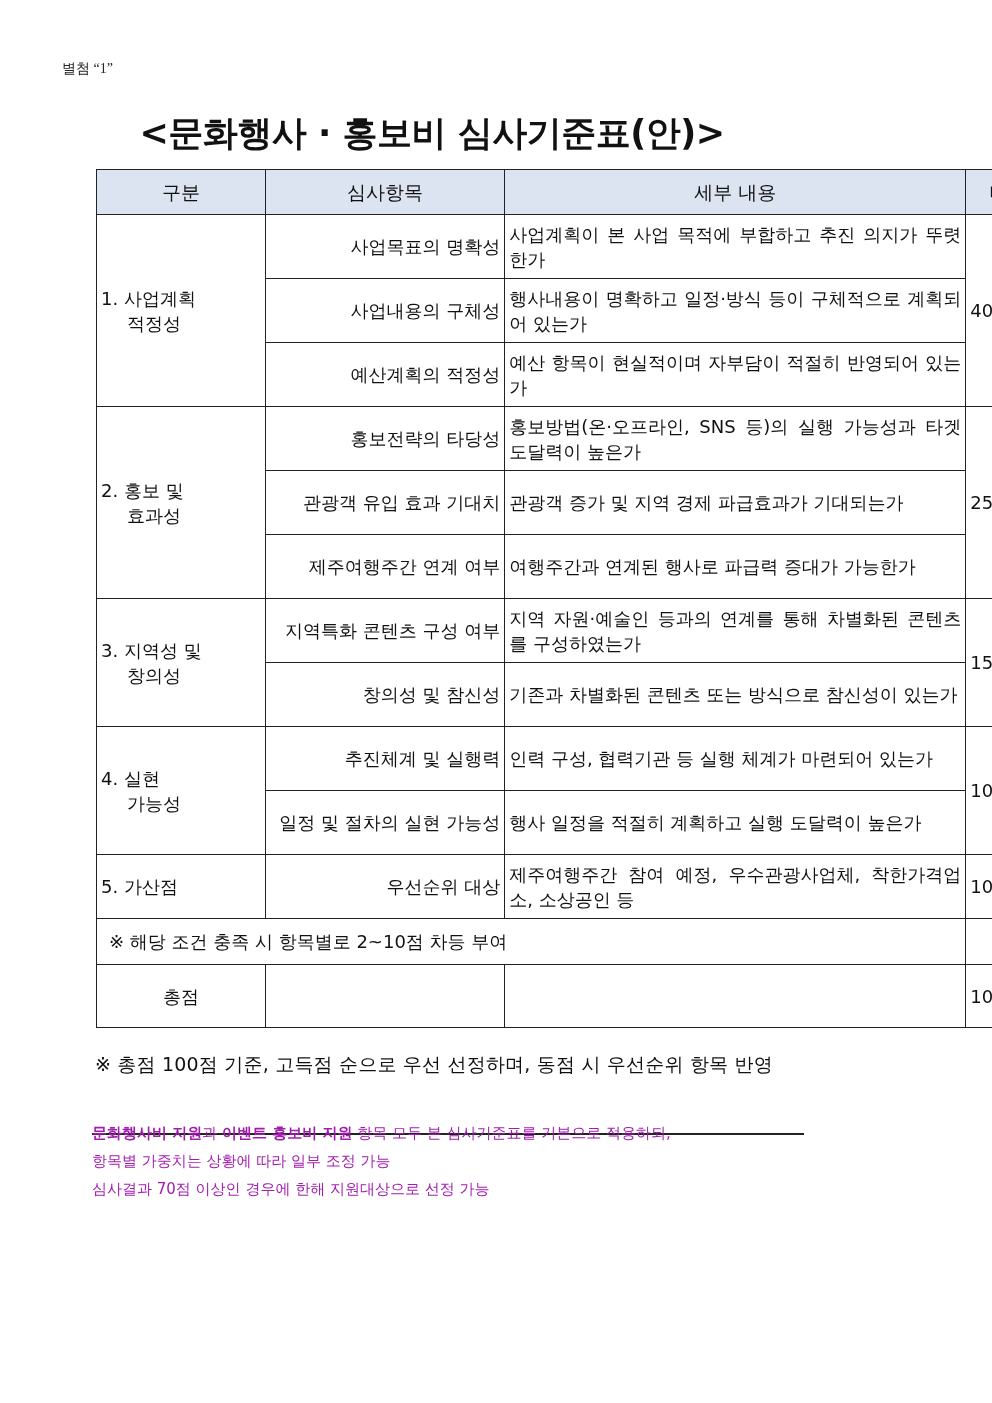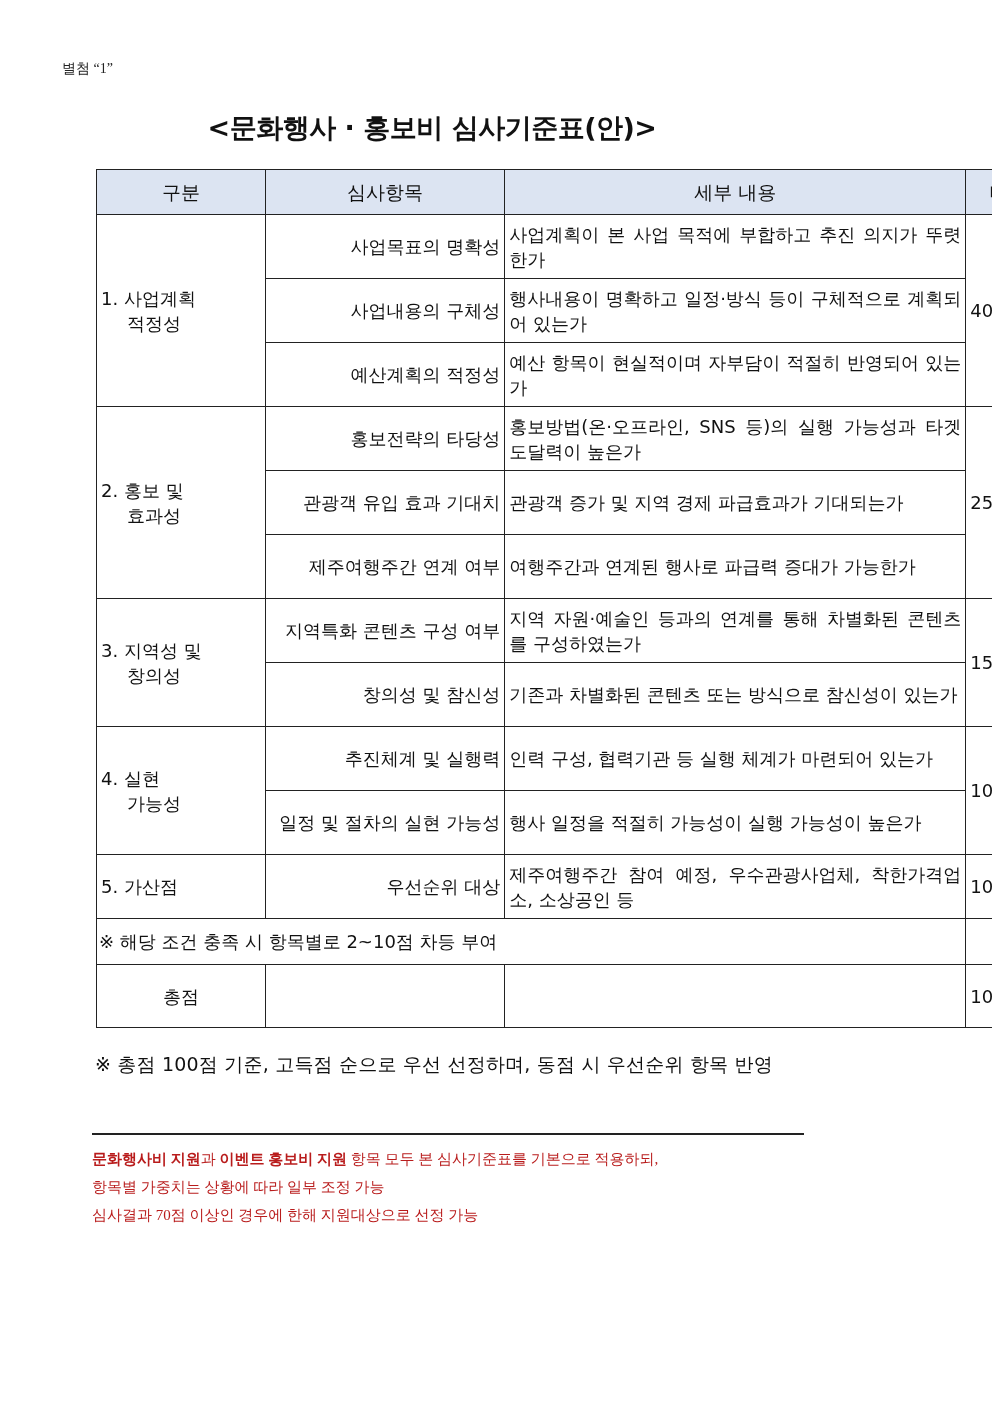"<문화행사 · 홍보비 심사기준표(안)>" .title { font-size: 27px -> 35px }
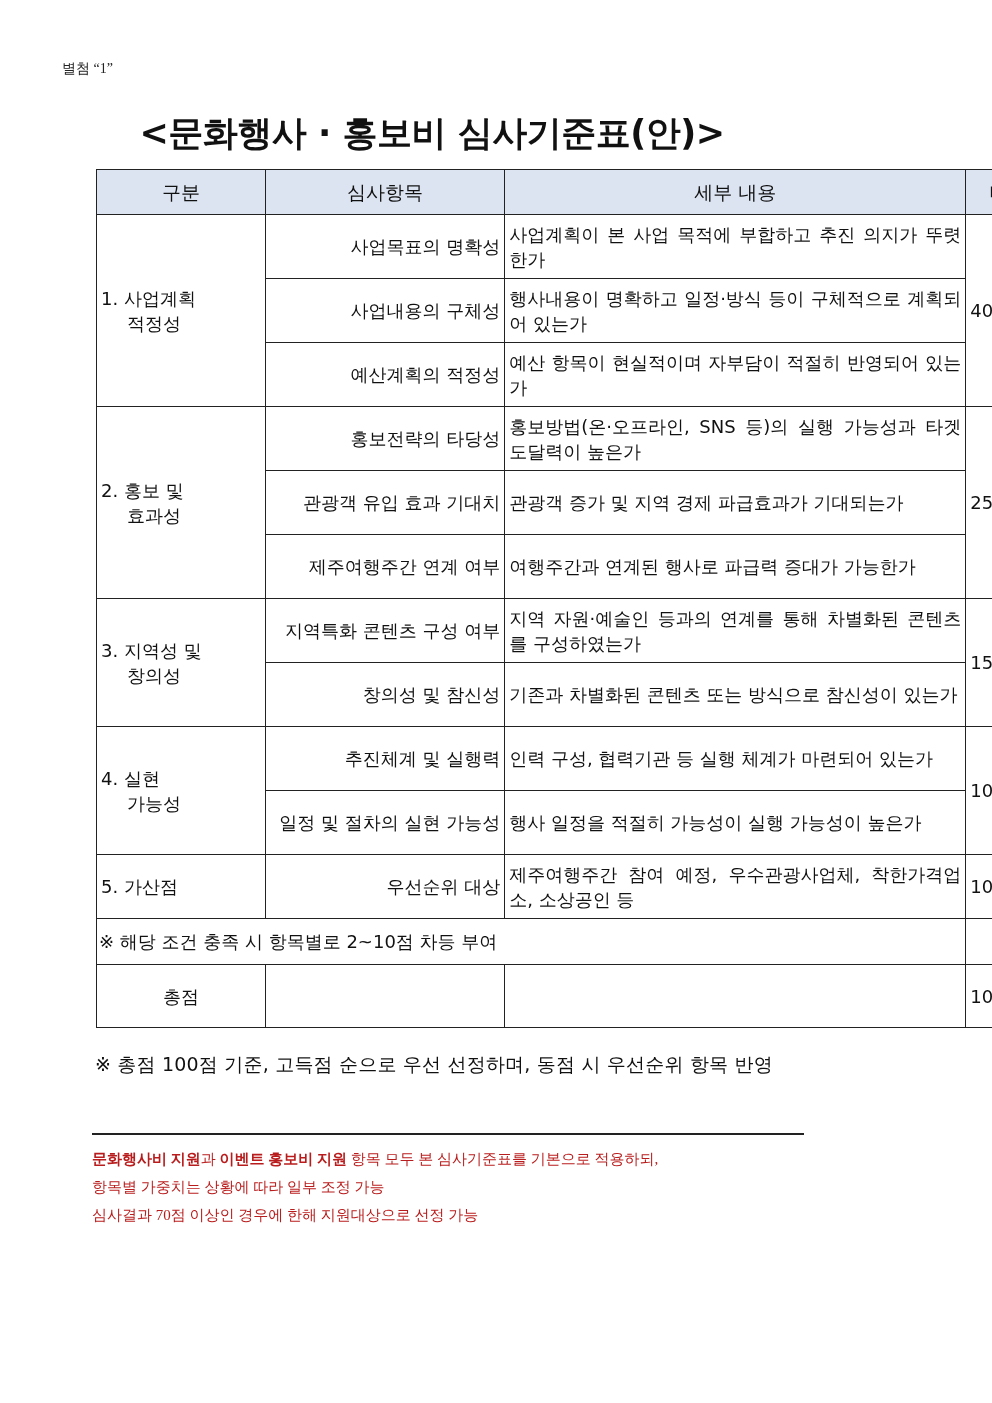"행사 일정을 적절히 가능성이 실행" td.detail { text: 가능성이 실행 가능성이 -> 계획하고 실행 도달력이 }
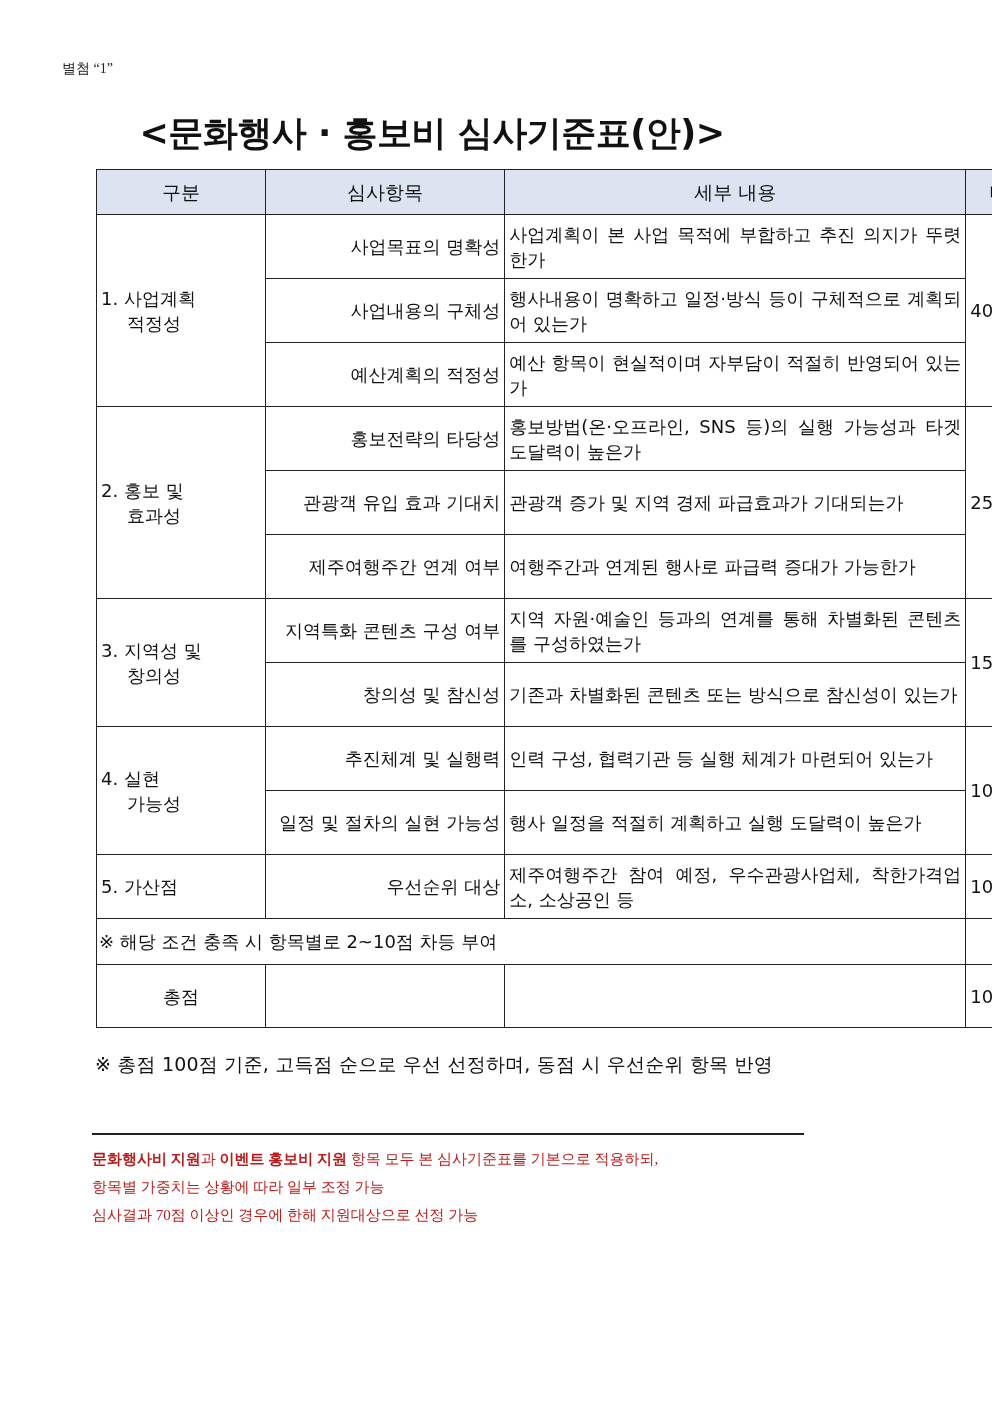"※ 해당 조건 충족 시" td { padding-left: 2px -> 12px }
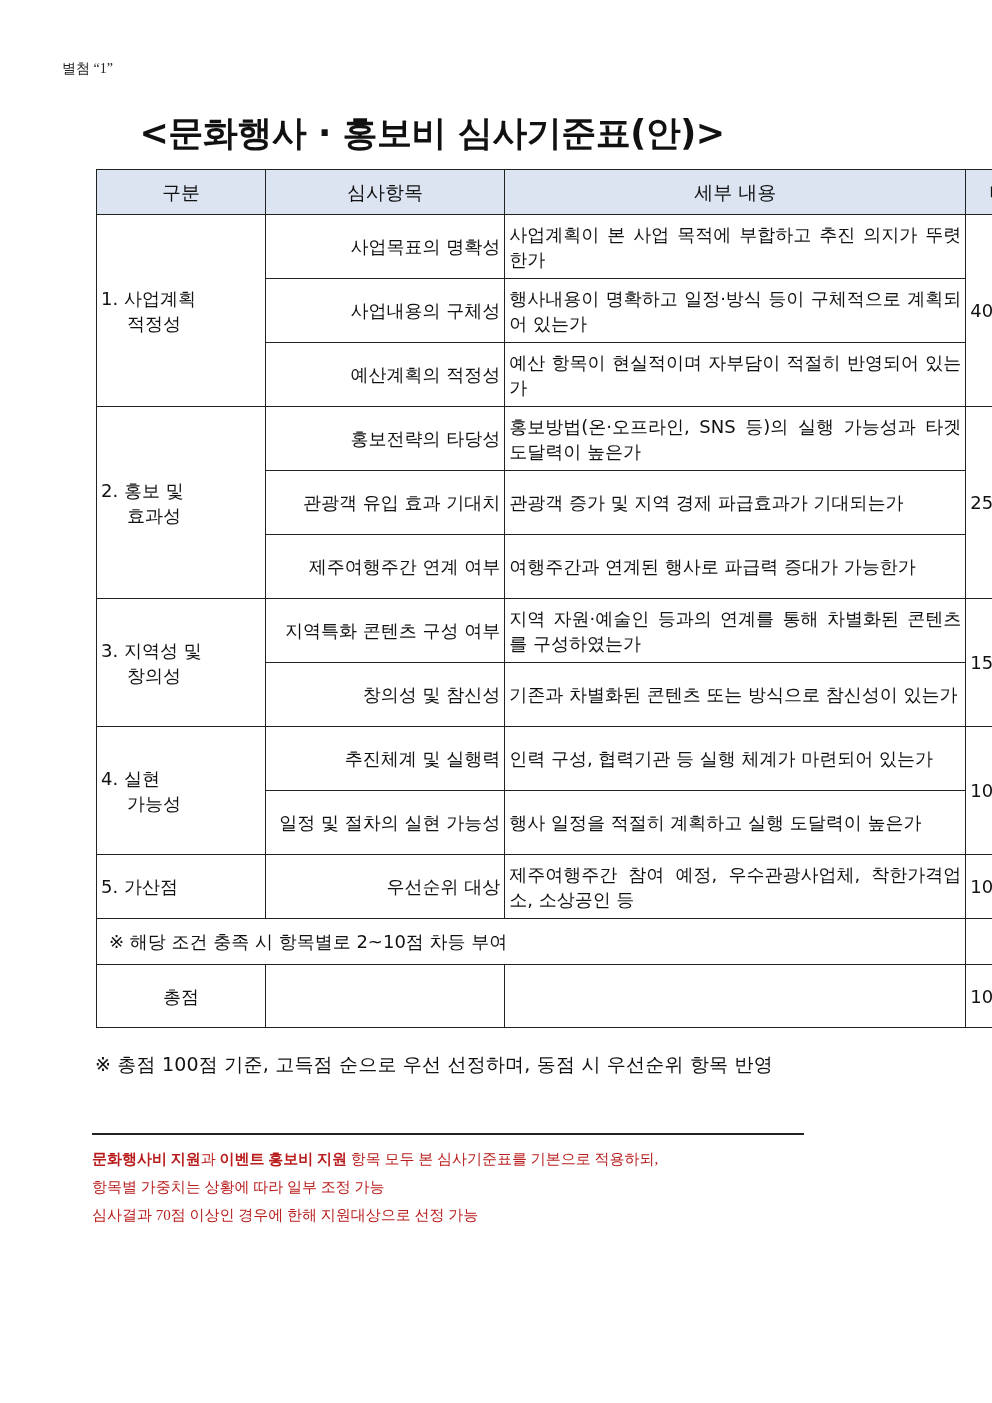"문화행사비 지원과 이벤트 홍보비 지원" .notes { color: #b91c1c -> #a21caf; font-family: Liberation Serif, serif -> none; top: 1145px -> 1119px }
